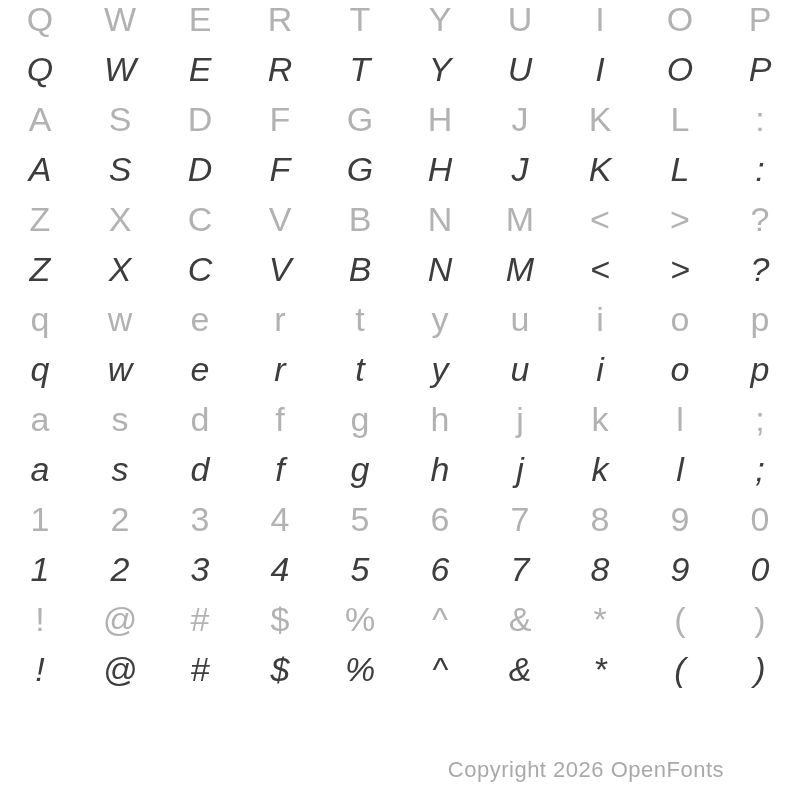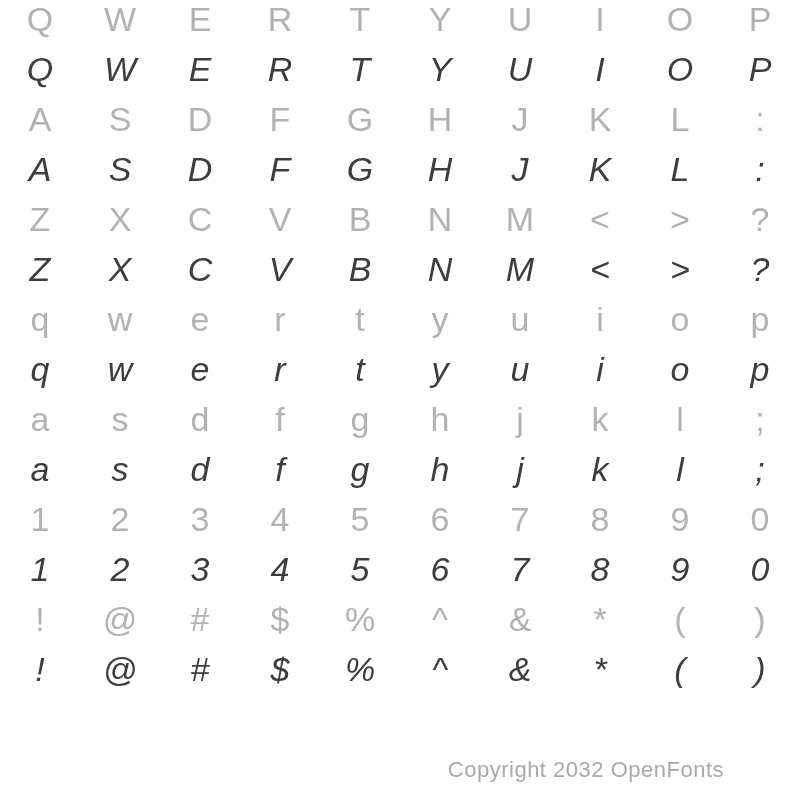"Copyright 2032 OpenFonts" div.footer-copyright { text: 2032 -> 2026 }
